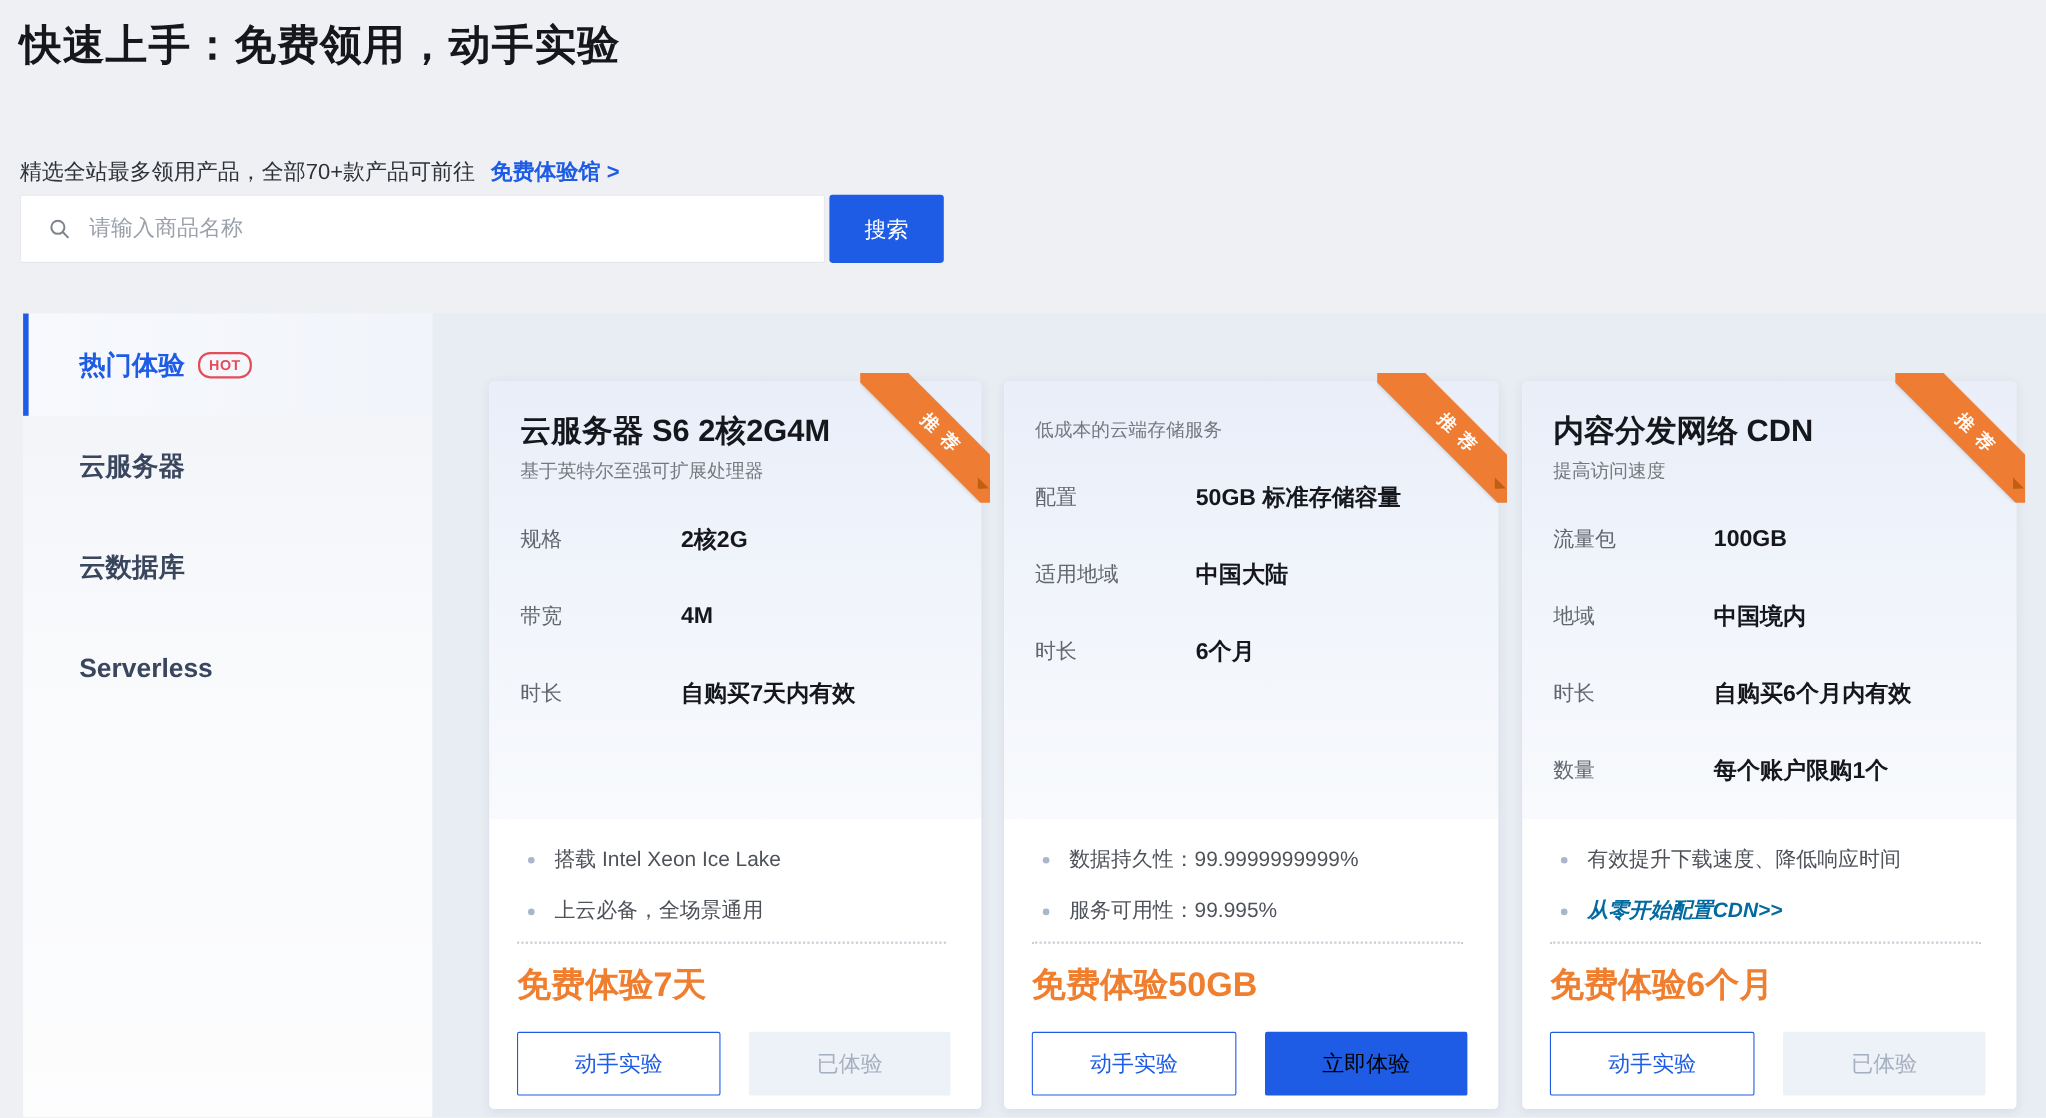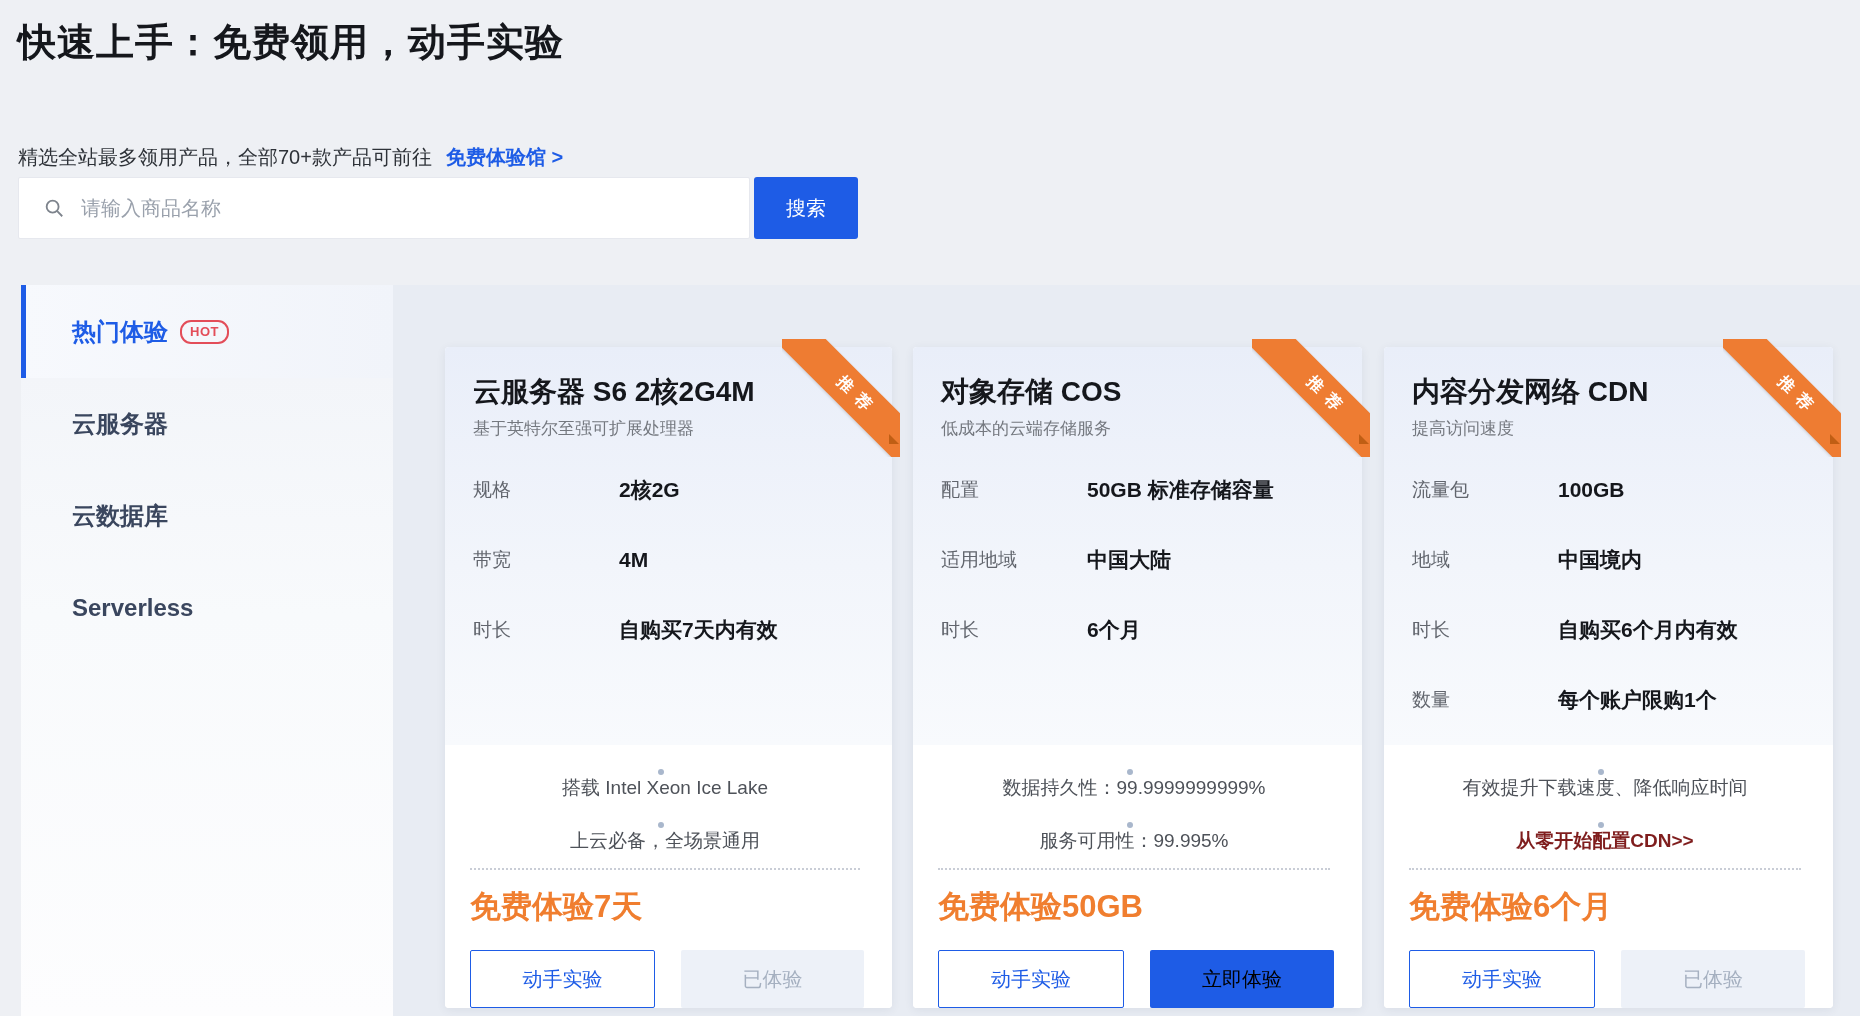"对象存储 COS" h2.card-title { html: <h2>对象存储 COS</h2> -> none }
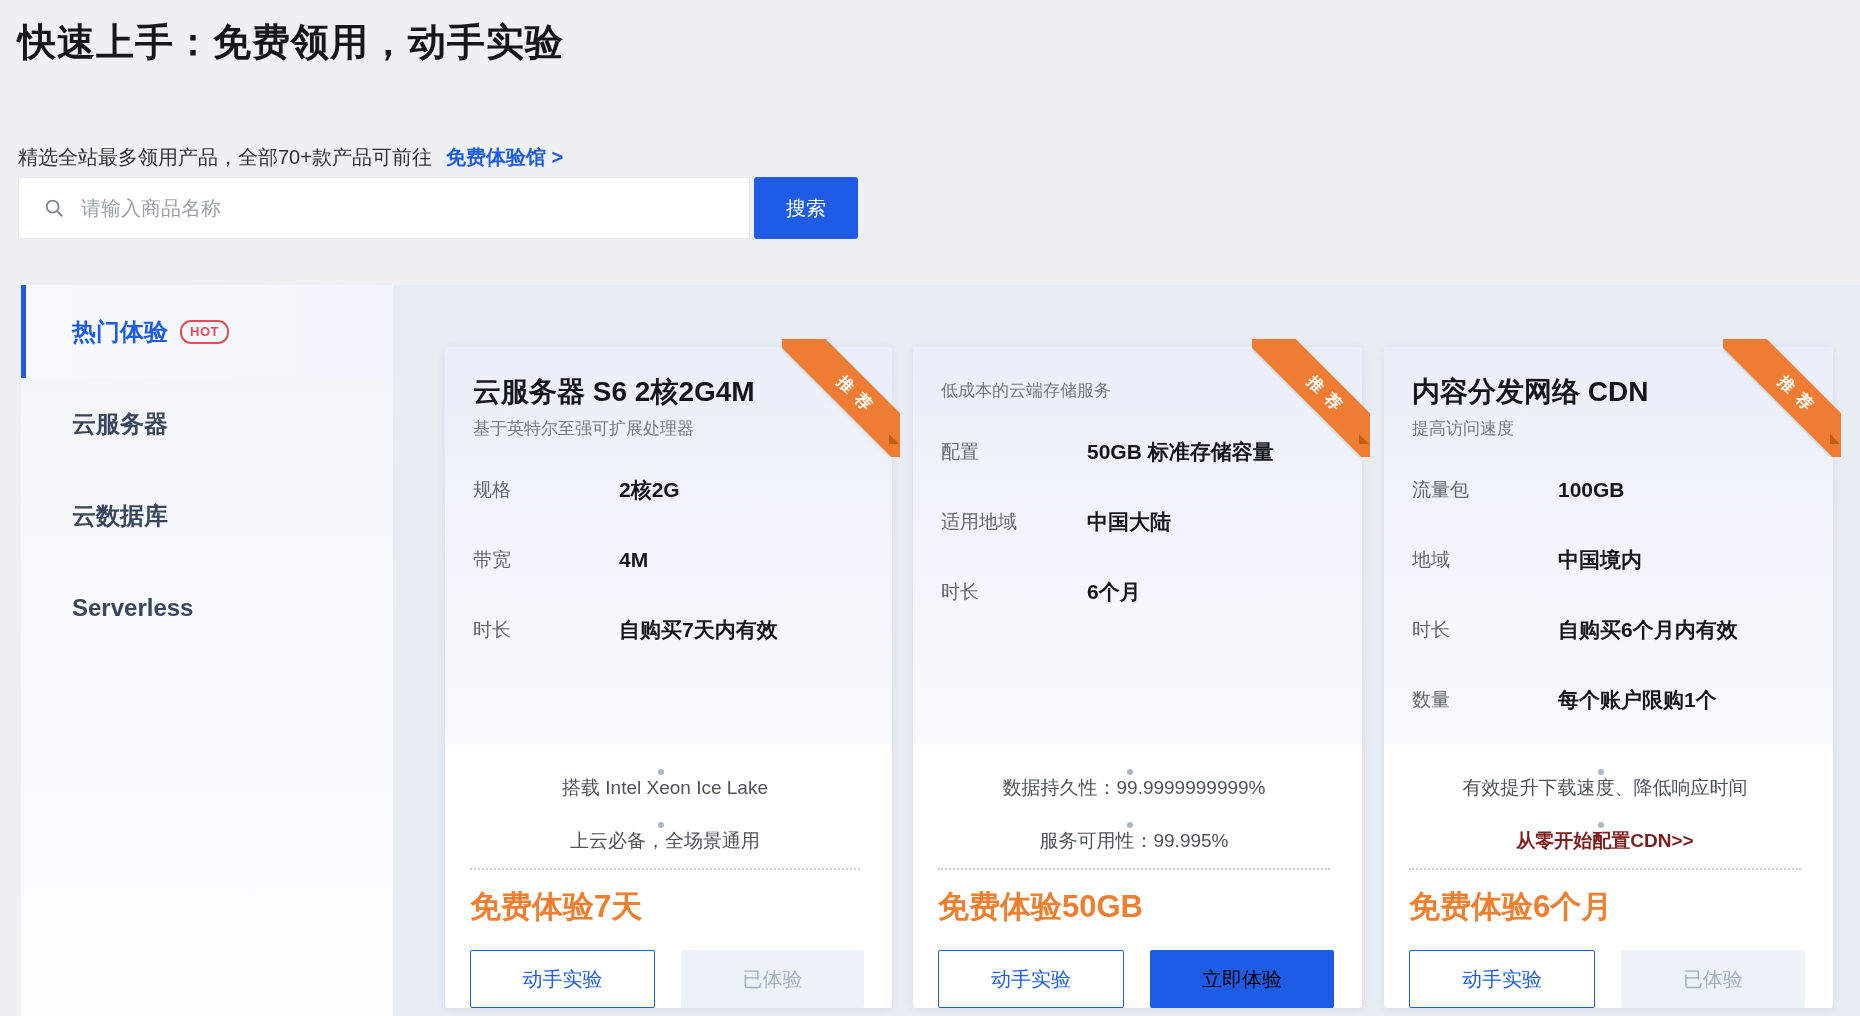"搭载 Intel Xeon Ice Lake" .bullets li { flex-direction: column -> none }
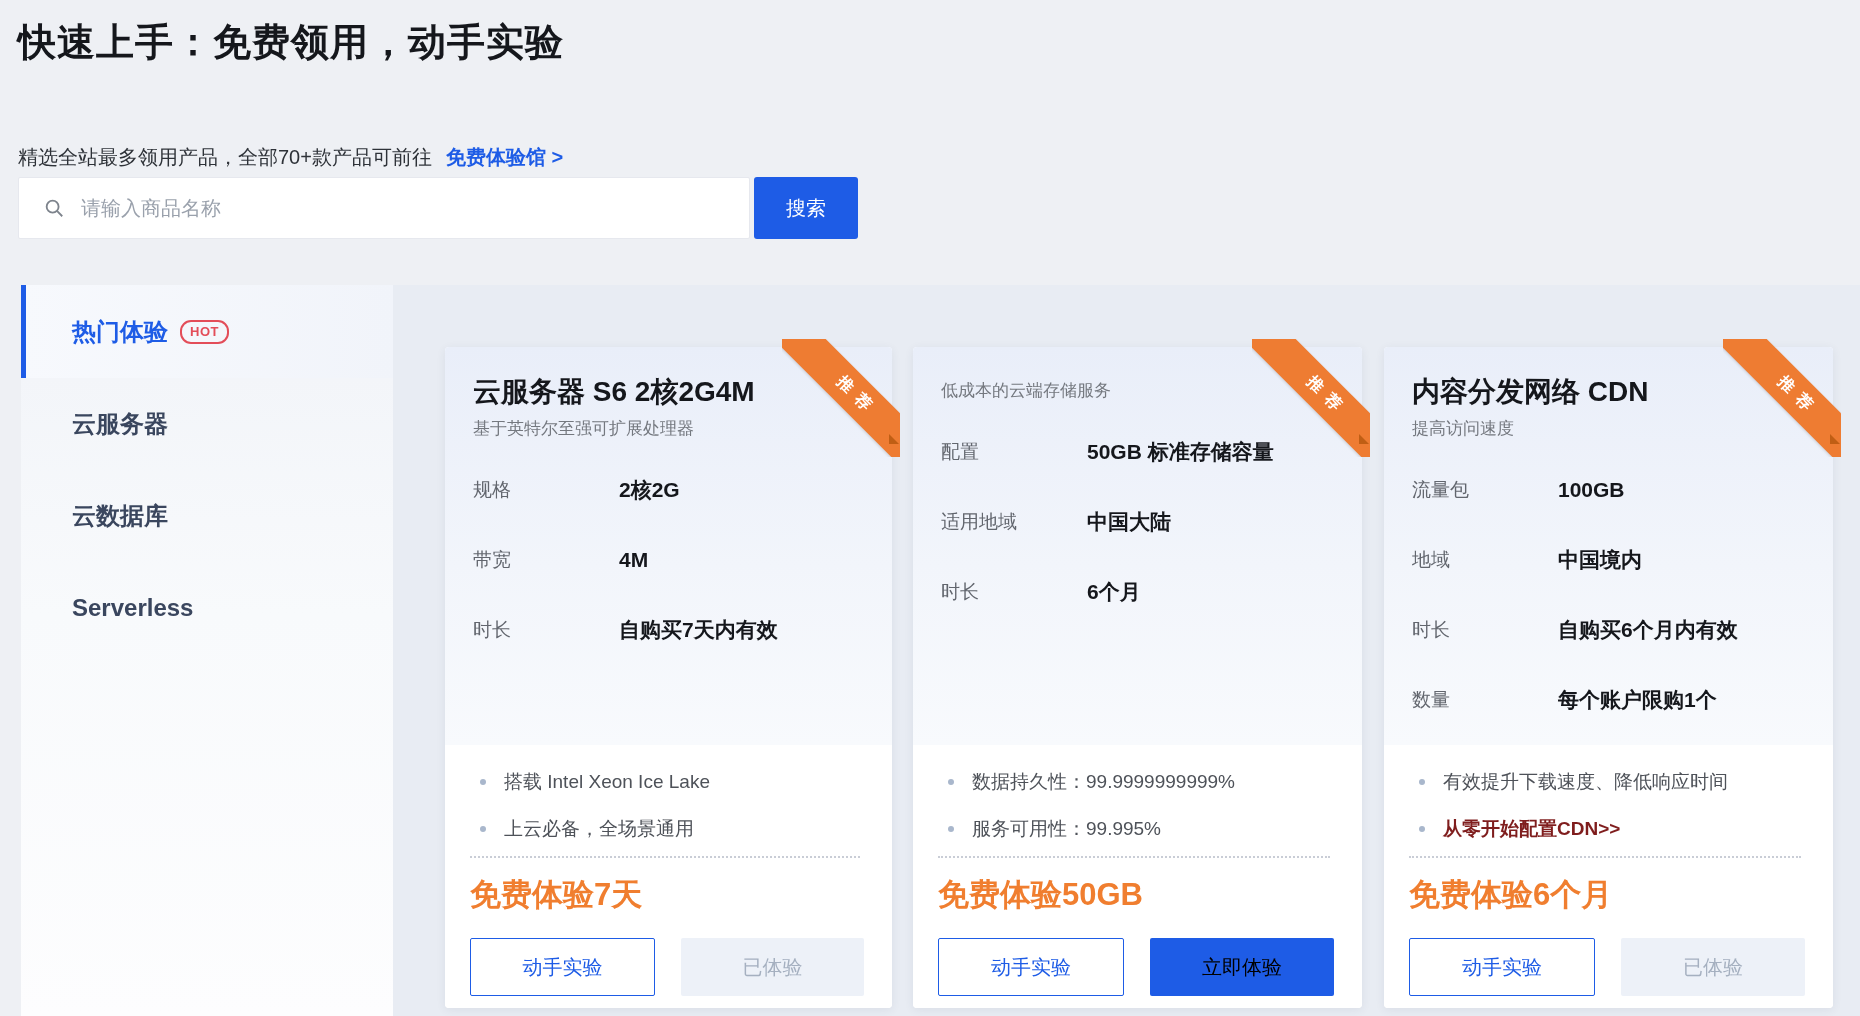"从零开始配置CDN>>" .b-text.link { color: #7f1d1d -> #0369a1; font-style: none -> italic }
